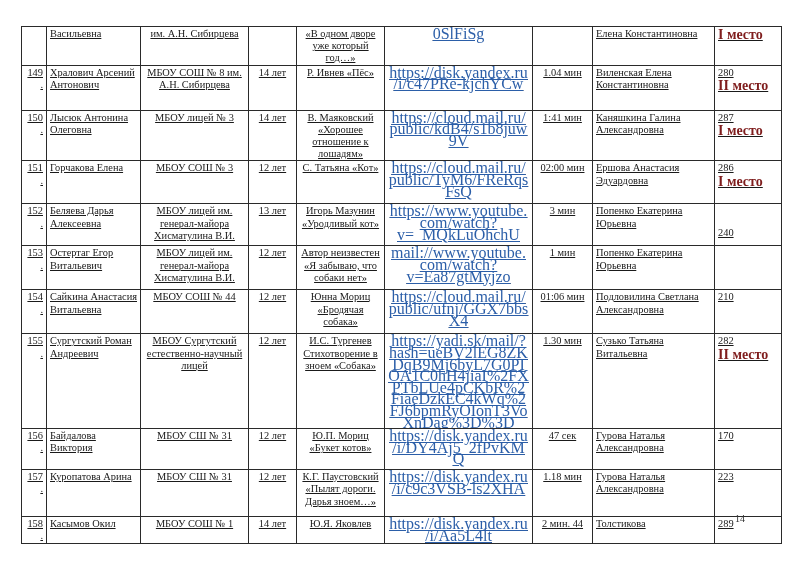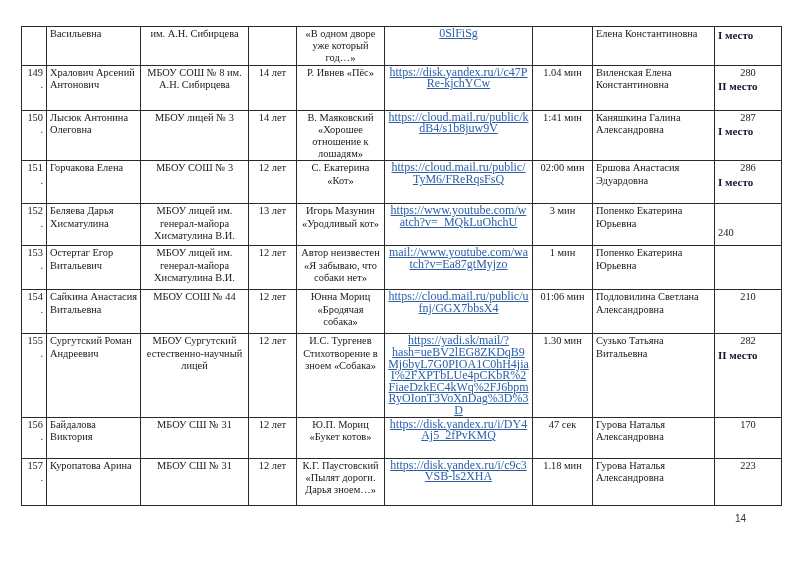"Васильевна" table.doc-table { text-decoration: none -> underline }
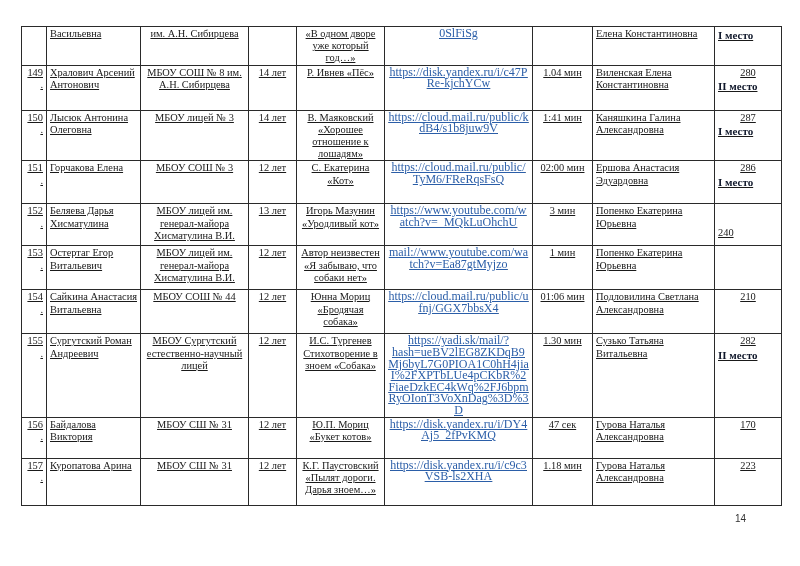"0SlFiSg" td.link { font-size: 12px -> 16px }
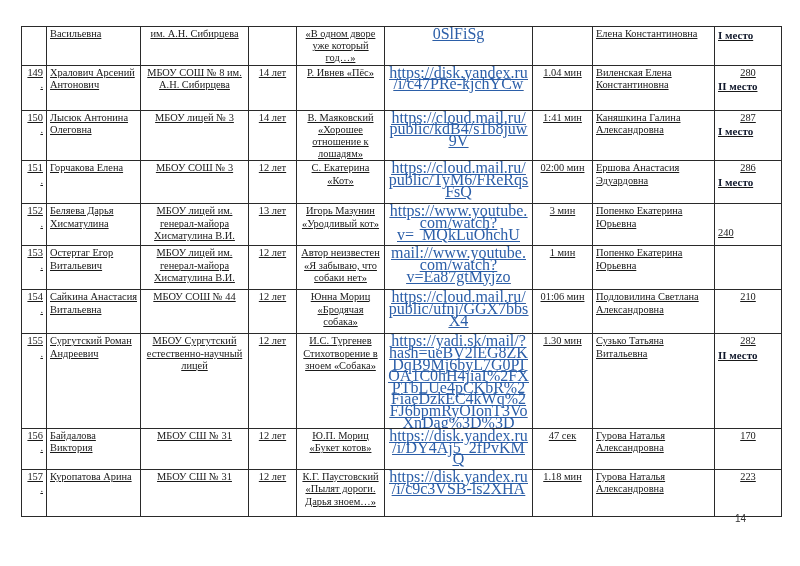"I место" .place { color: #0f172a -> #7f1d1d; font-size: 11px -> 14px }
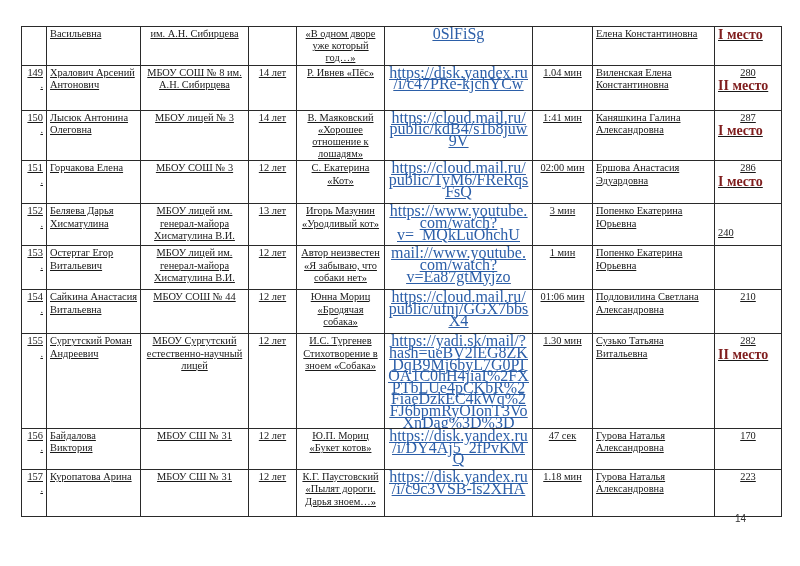"280" .score { text-align: center -> none }
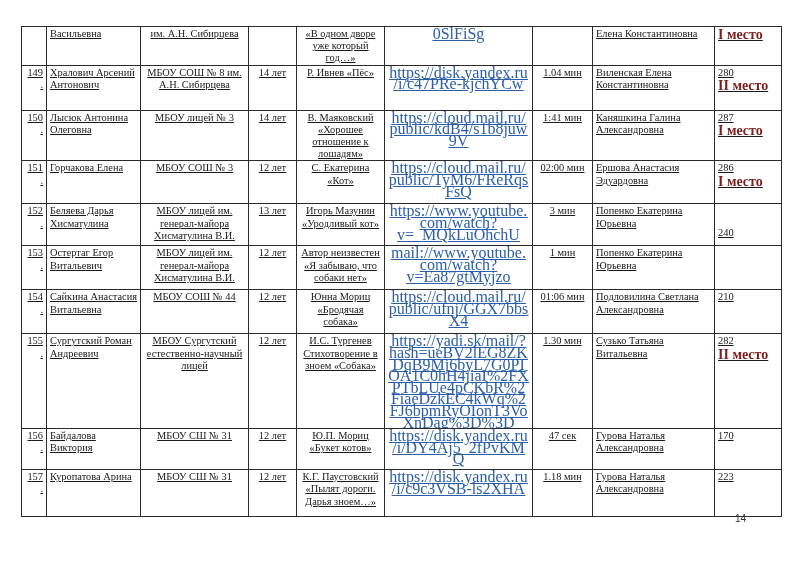"С. Екатерина «Кот»" td.center { text: Екатерина -> Татьяна }
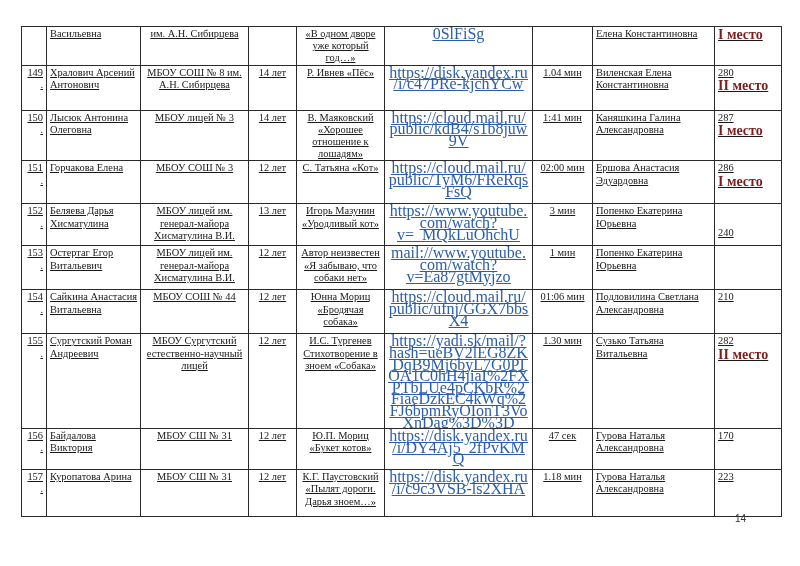"Беляева Дарья Хисматулина" td { text: Хисматулина -> Алексеевна }
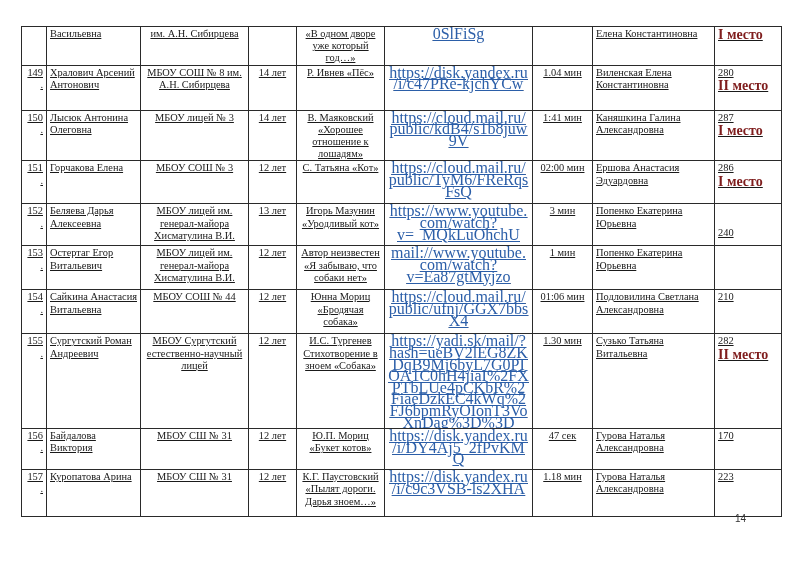"158." tr { html: none -> <tr> <td>158.</td> <td>Касымов Окил</td> <td>МБОУ СОШ № 1</td> <td>14 лет</td> <td>Ю.Я. Яковлев</td> <td>https://disk.yandex.ru/i/Aa5L4lt</td> <td>2 мин. 44</td> <td>Толстикова</td> <td> <span>289</span> <span></span> </td> </tr> }
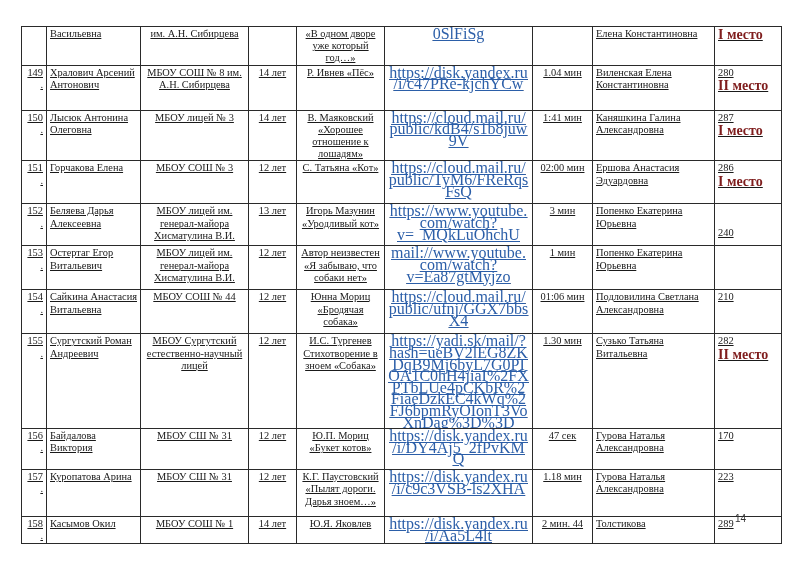"14" .page-number { font-family: Liberation Sans, sans-serif -> Liberation Serif, serif }
